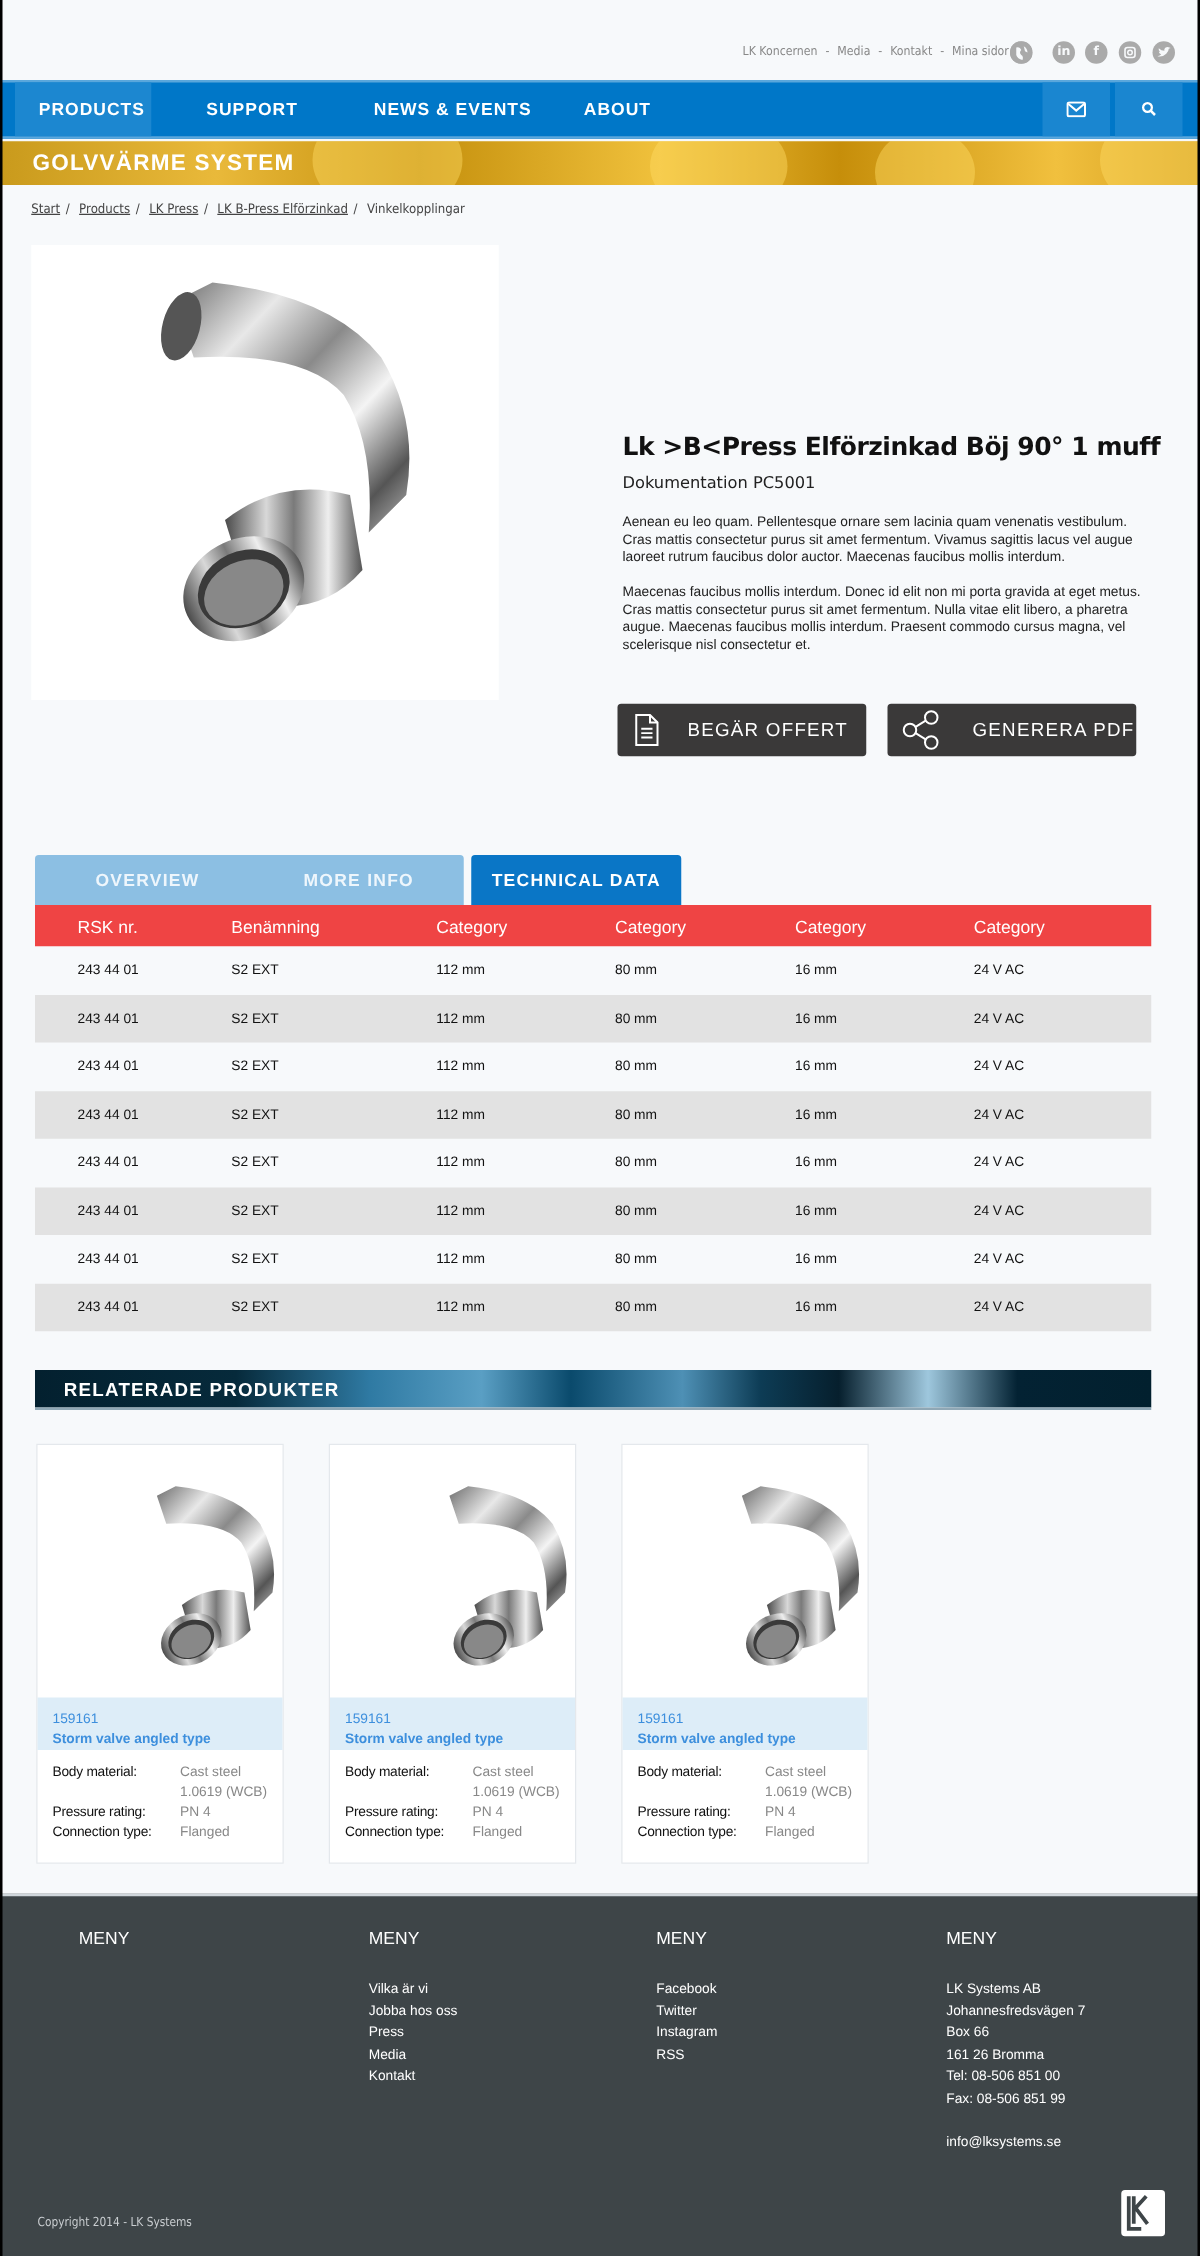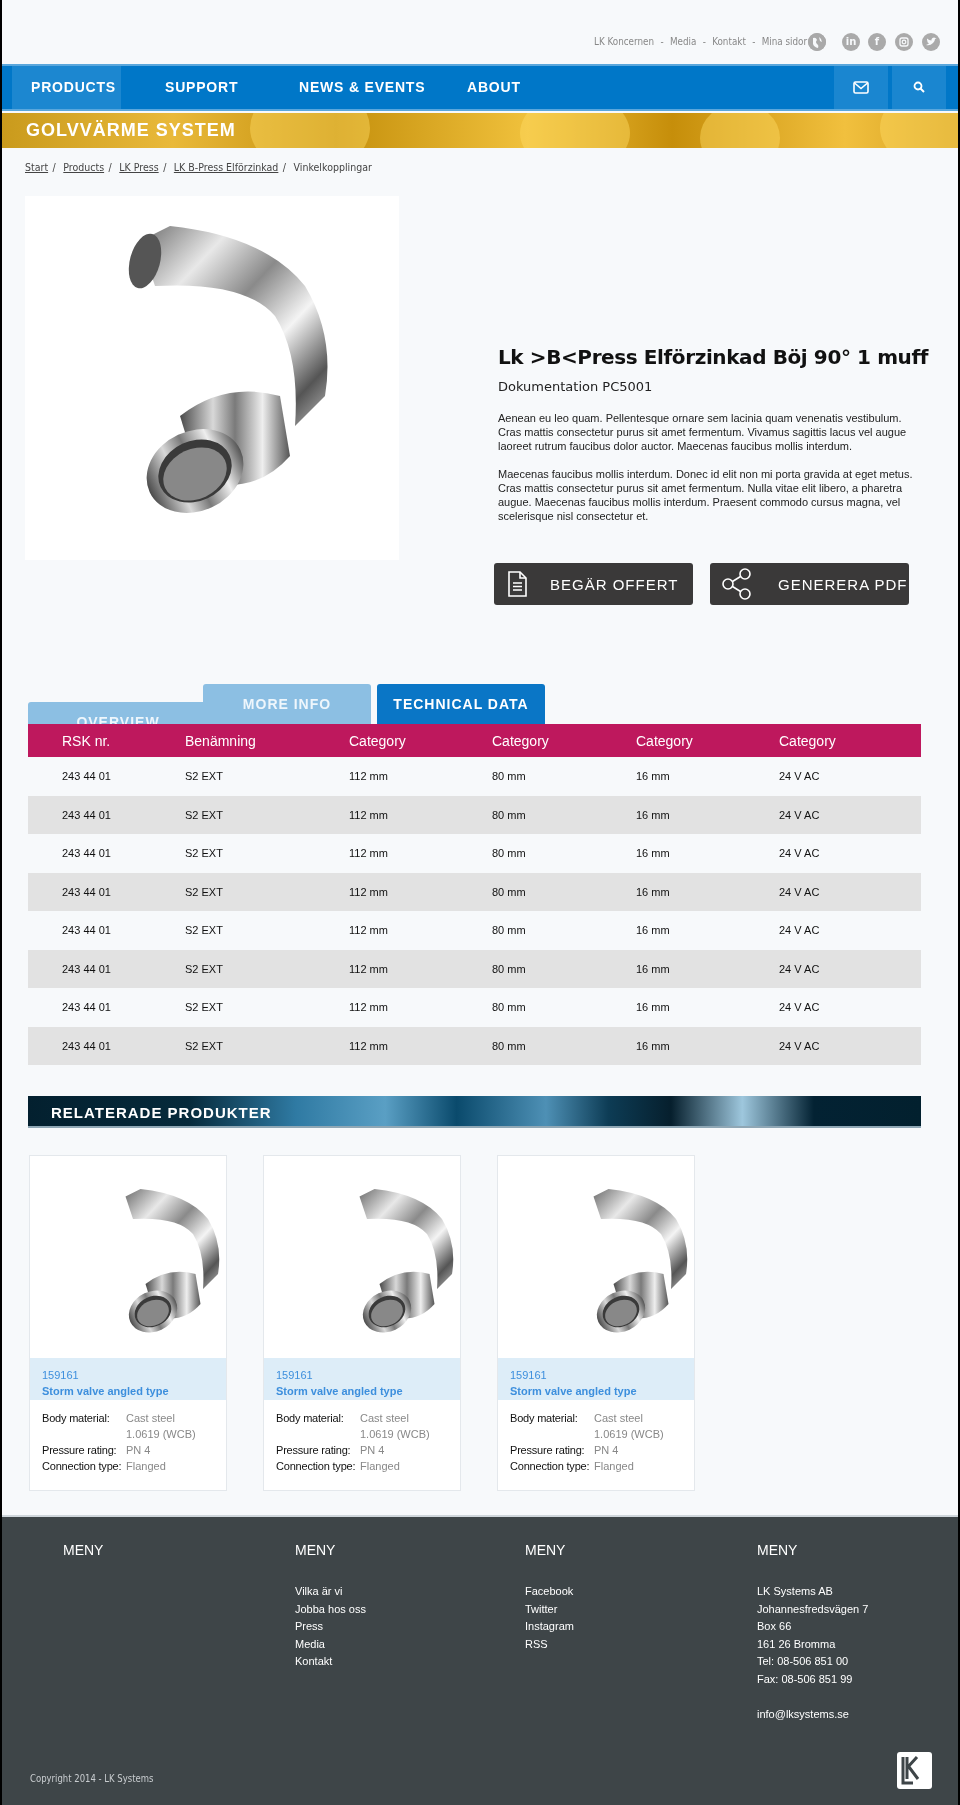"OVERVIEW" div.tab { margin-top: 18px -> none }
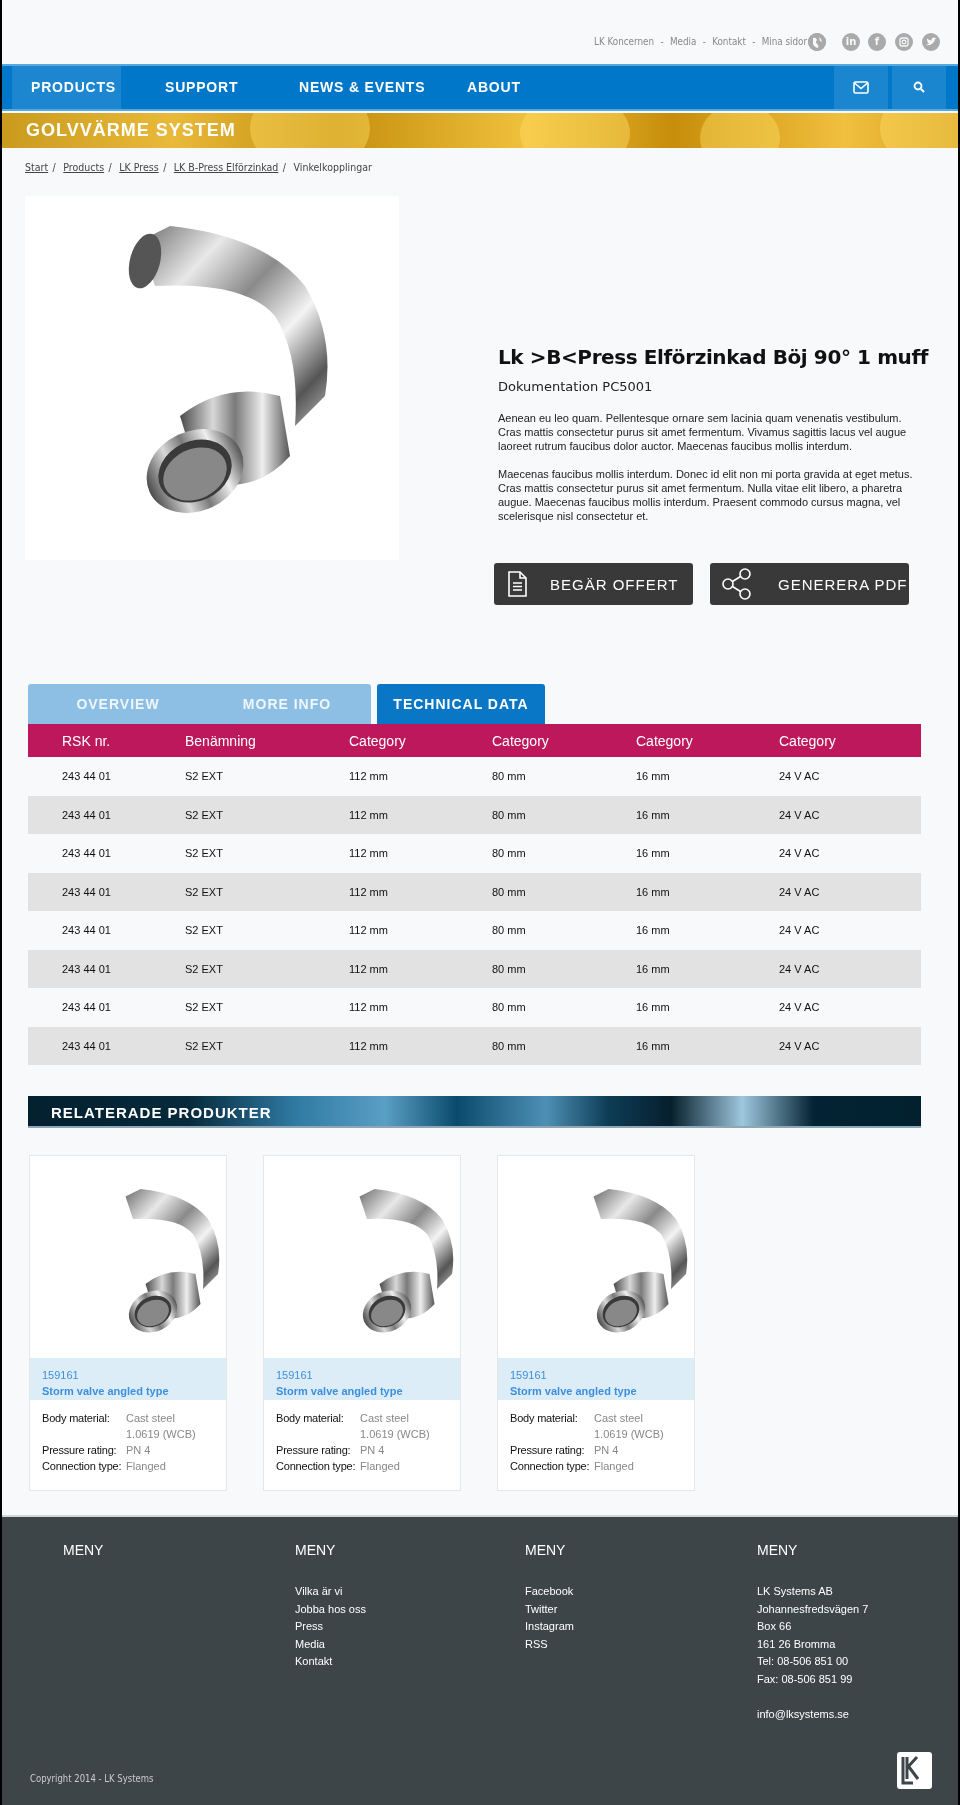"RSK nr." .thead { background: #be185d -> #ef4444 }
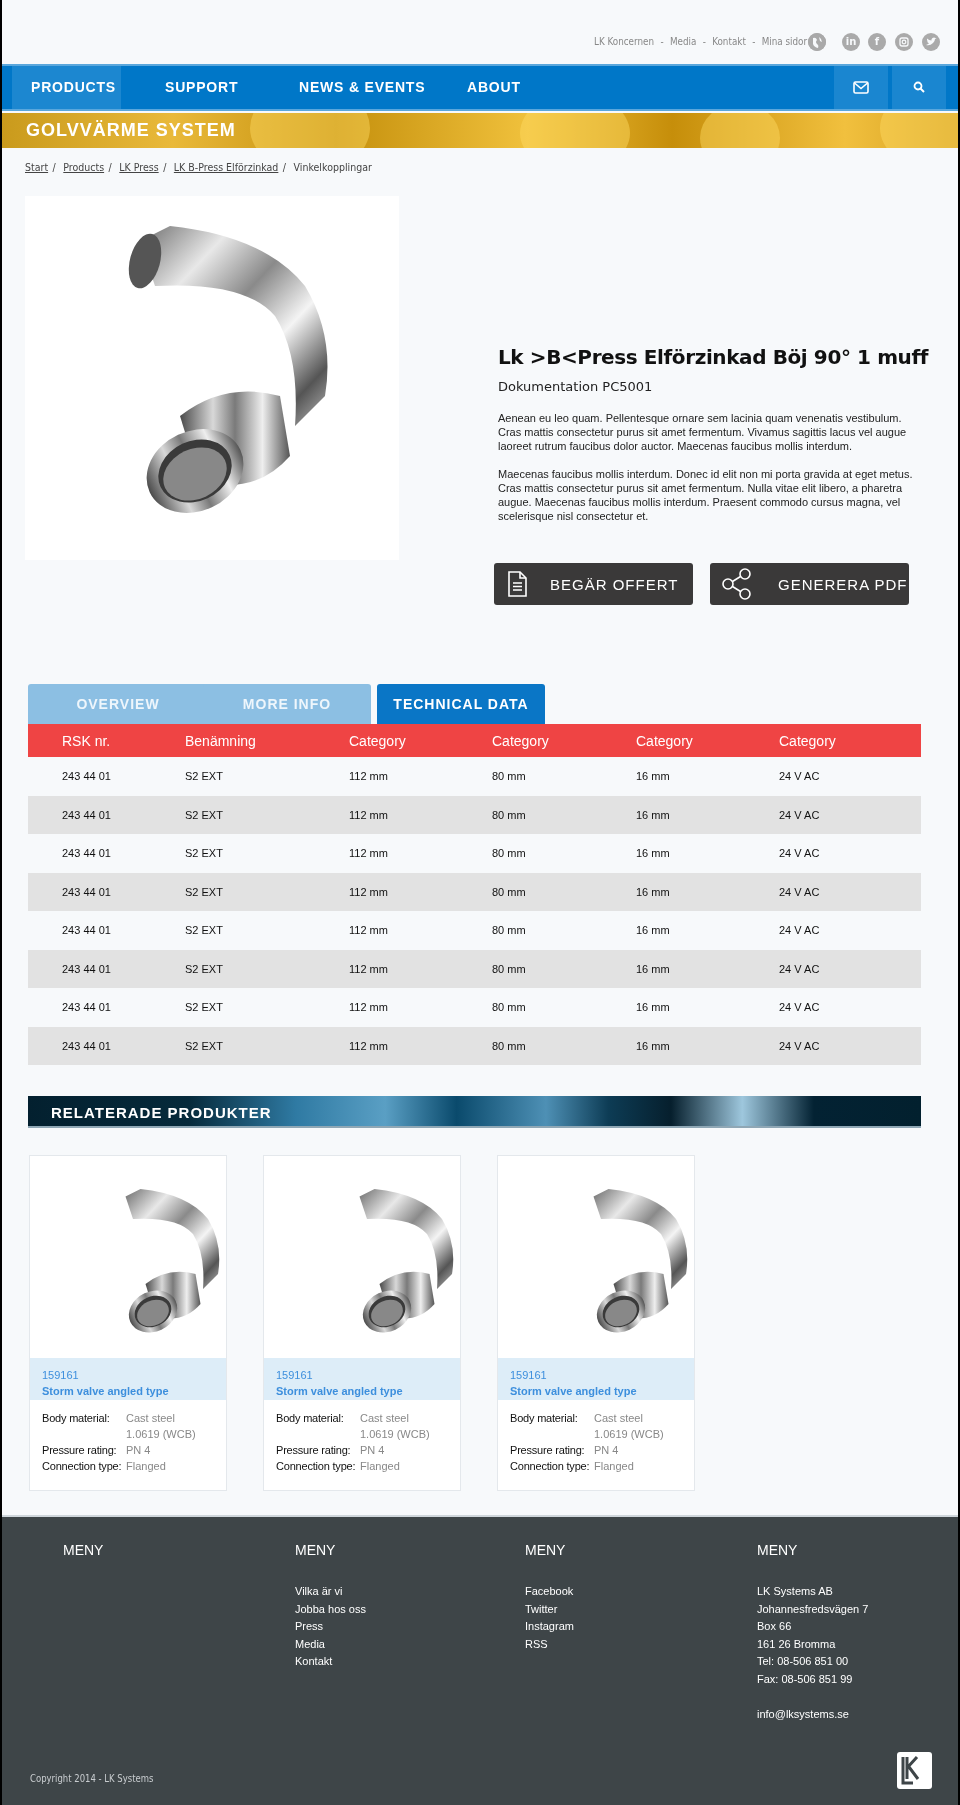"Cast steel" .spec .val { left: 84px -> 102px }
